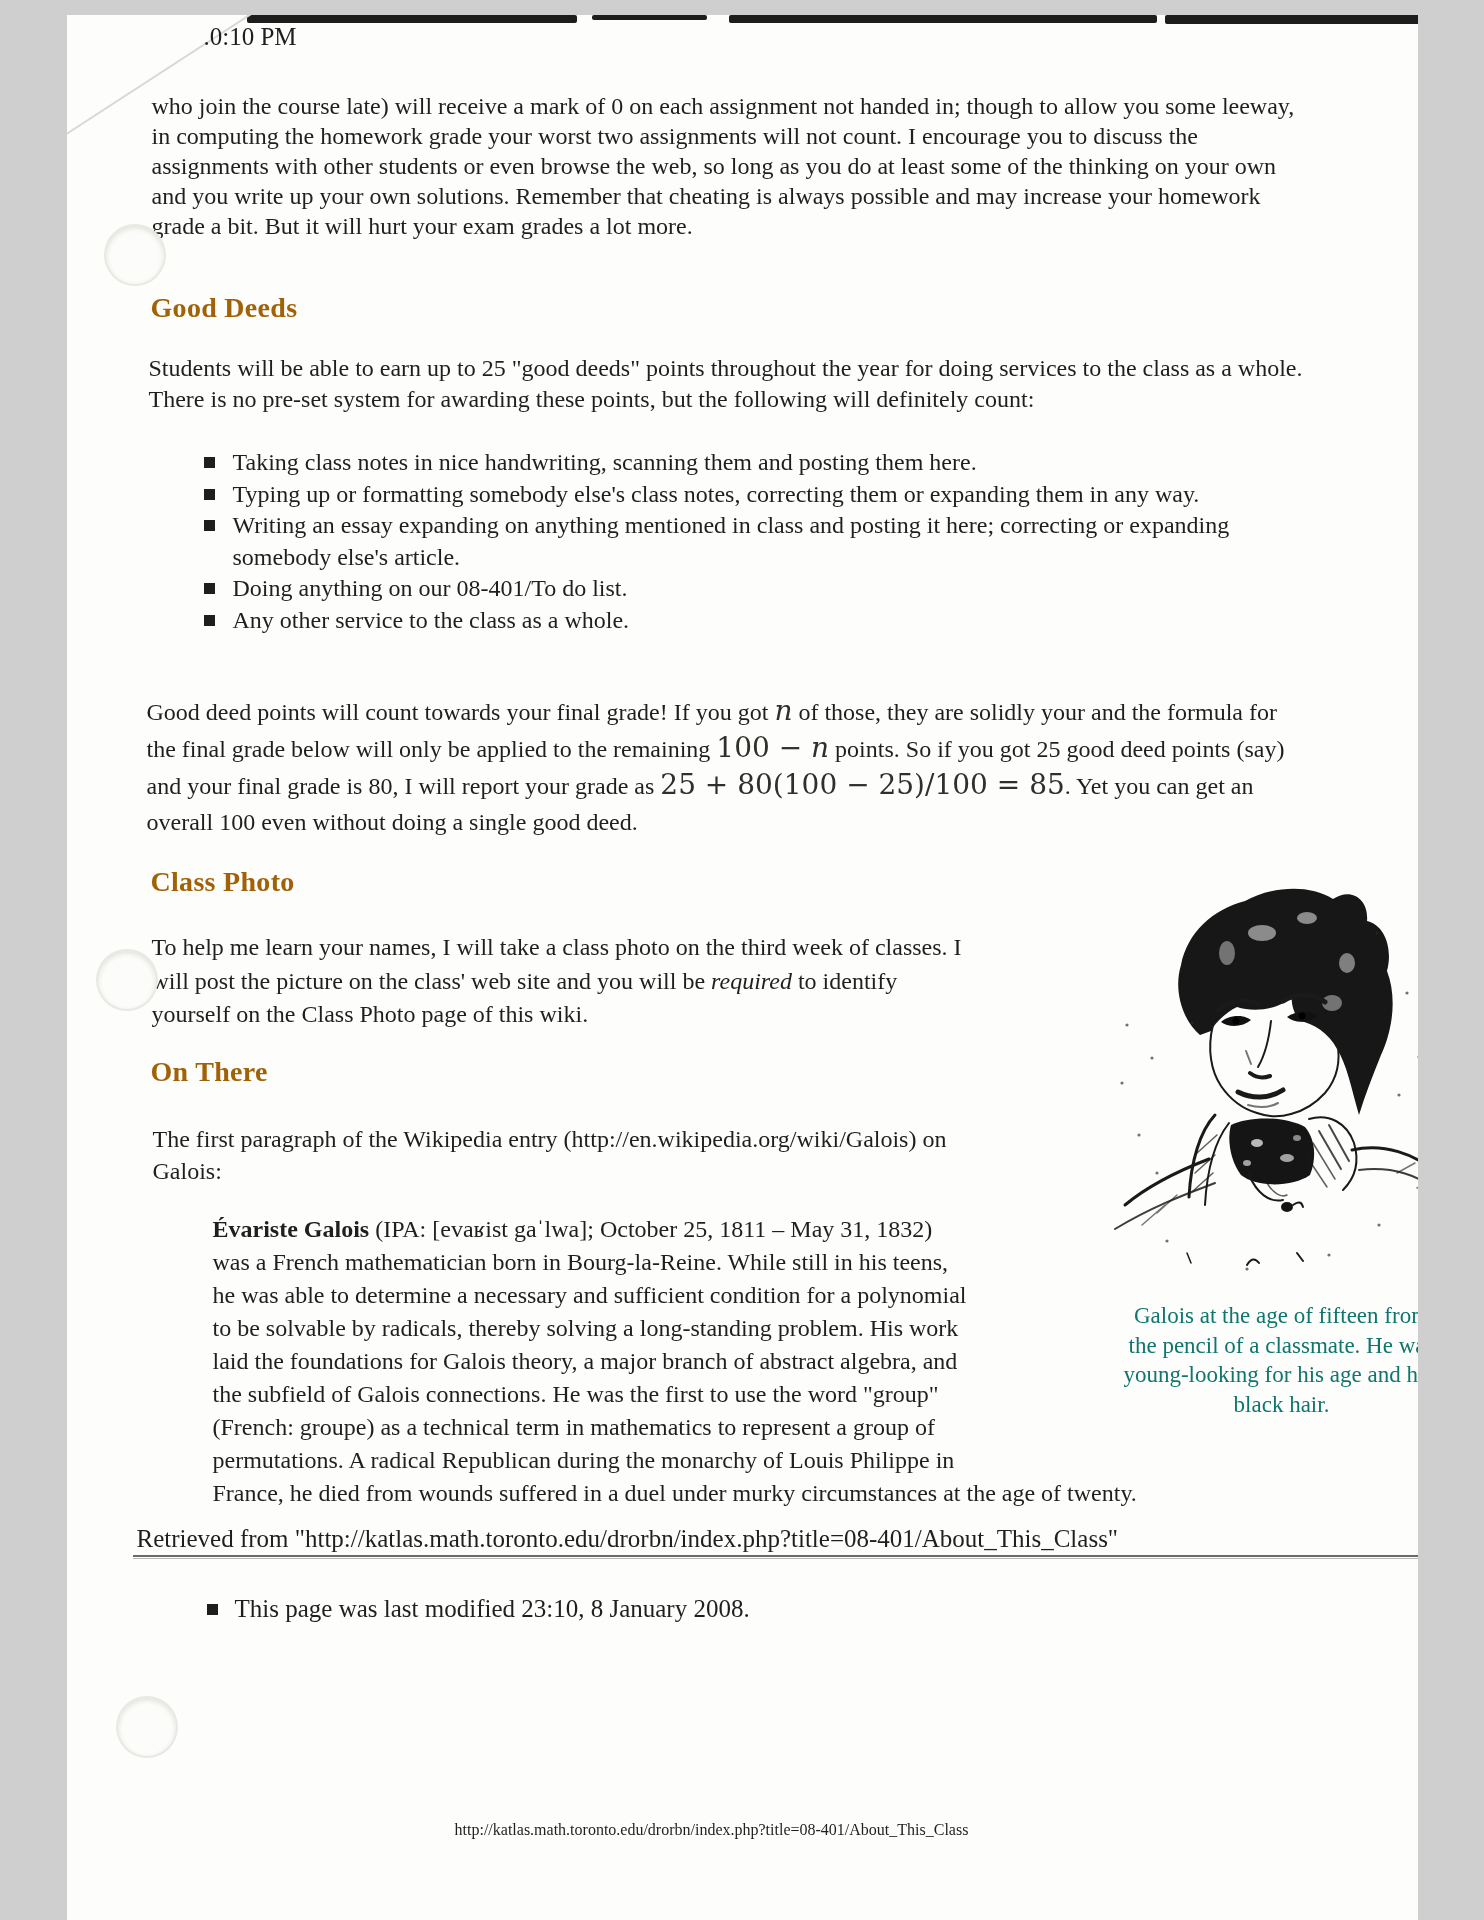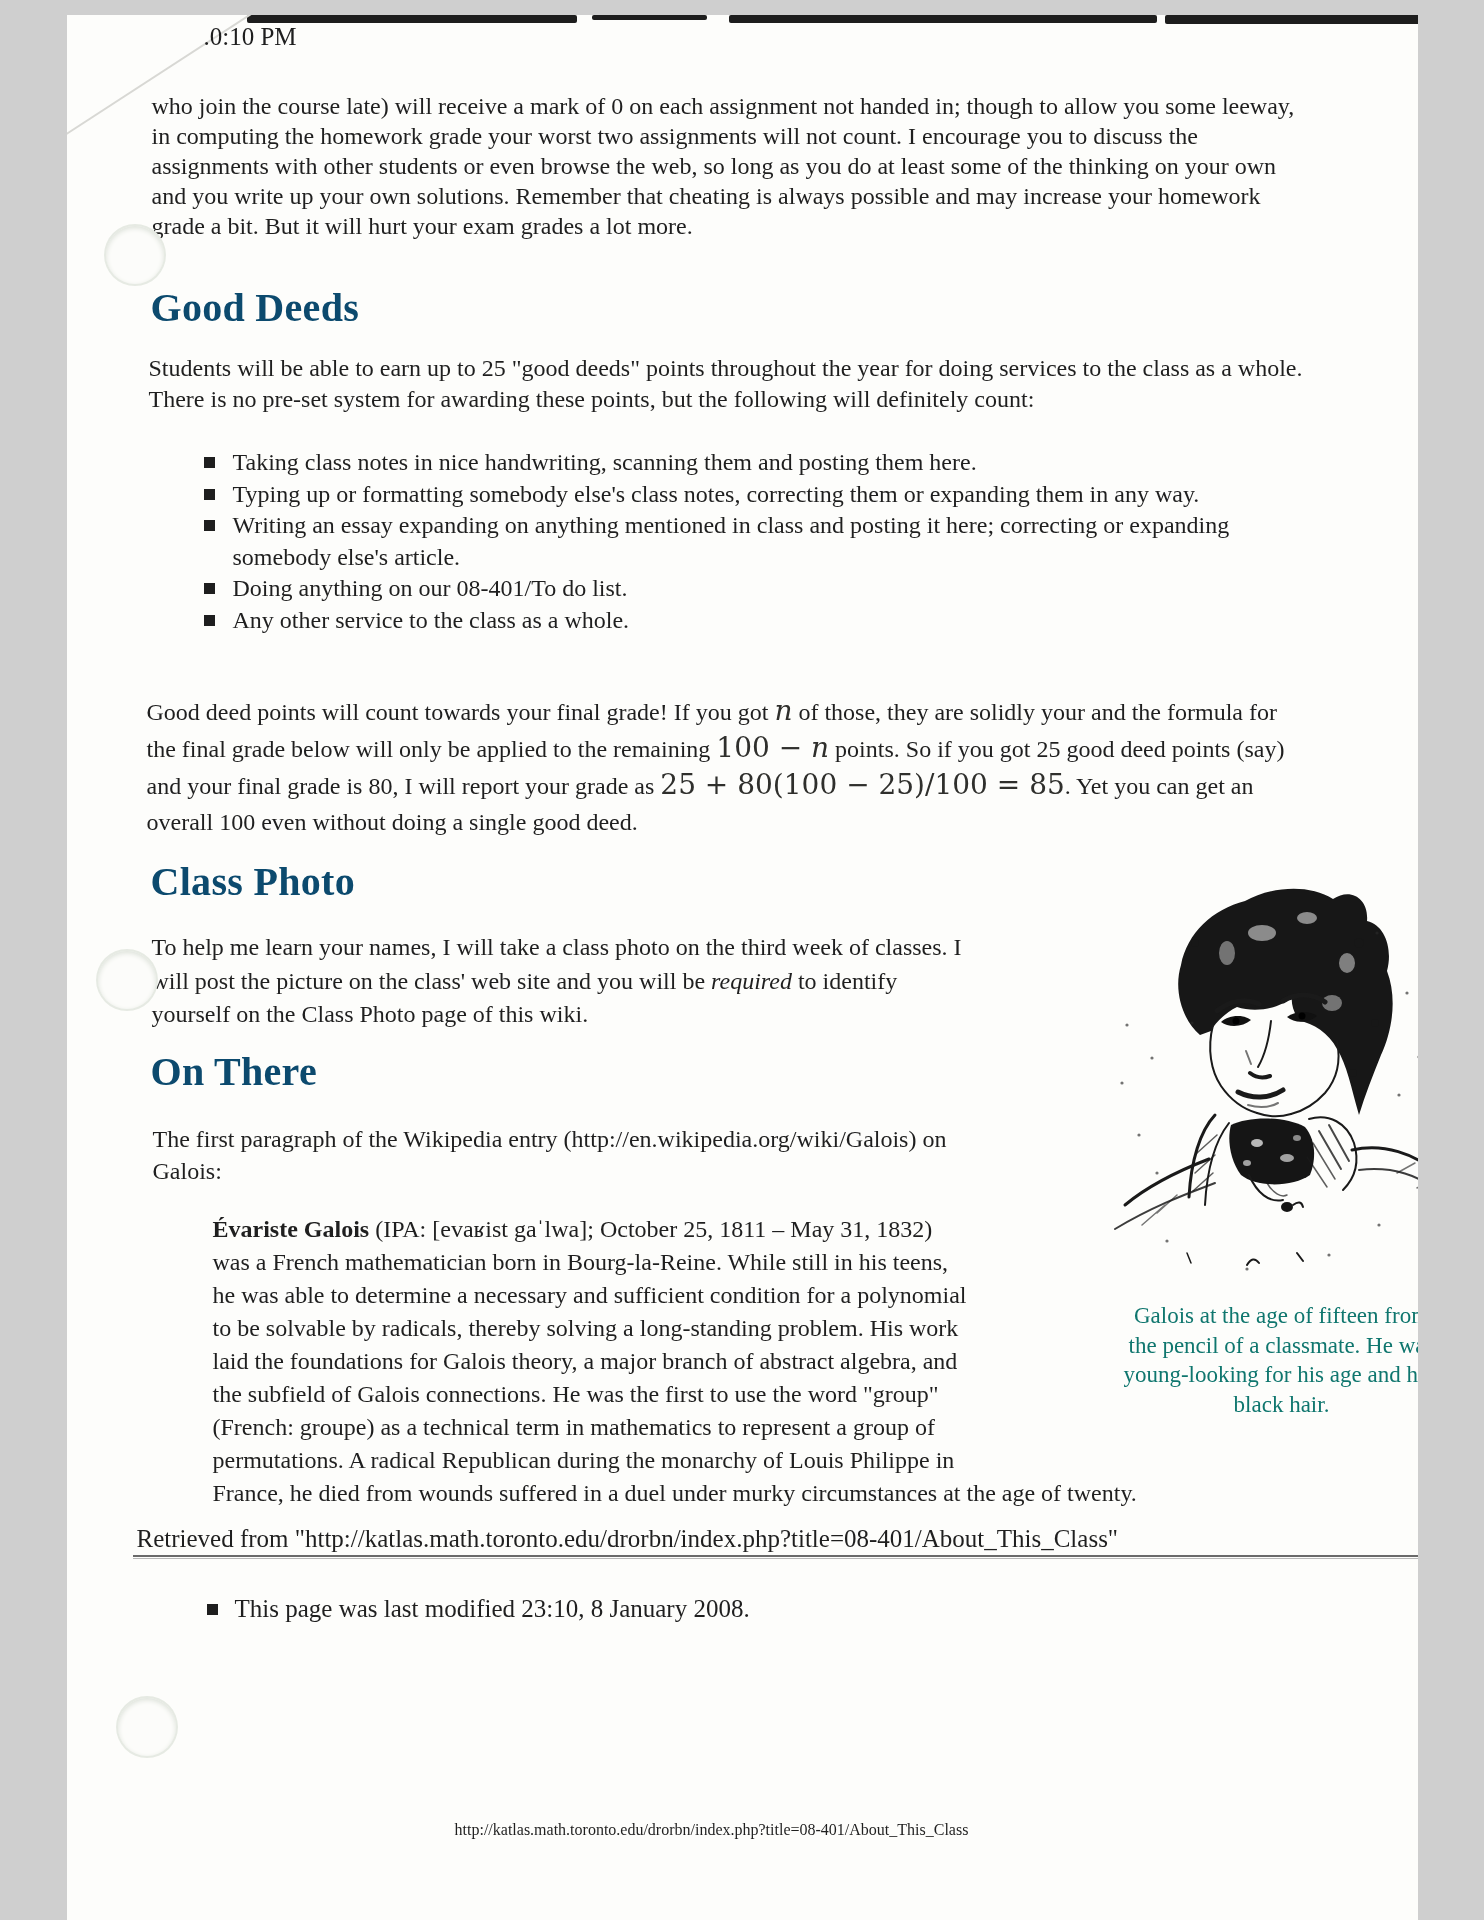"Good Deeds" .sec { color: #0c4a6e -> #a16207; font-size: 40px -> 28px }
